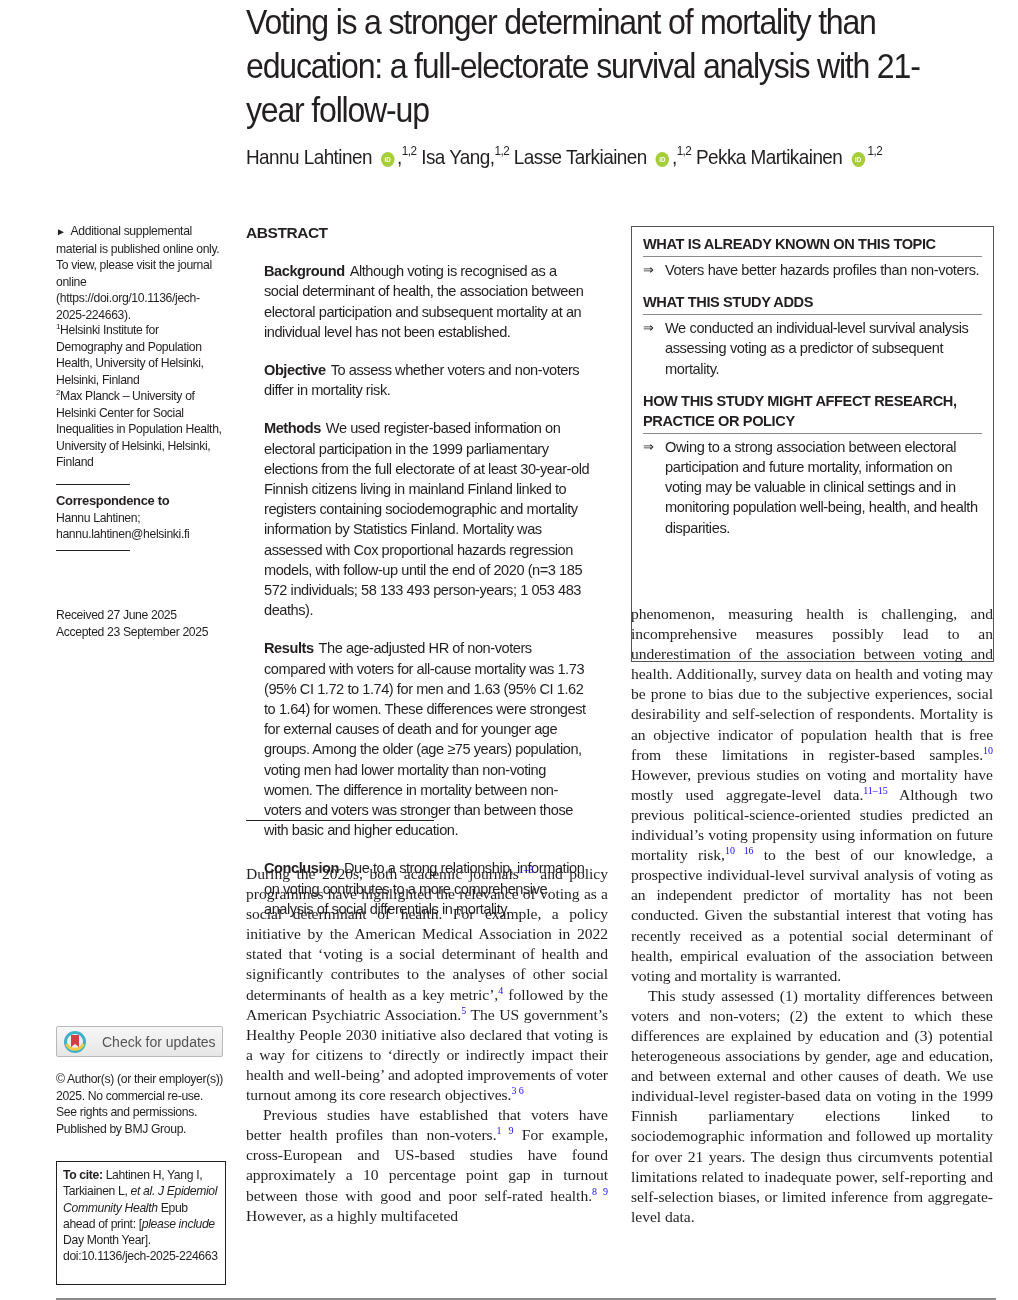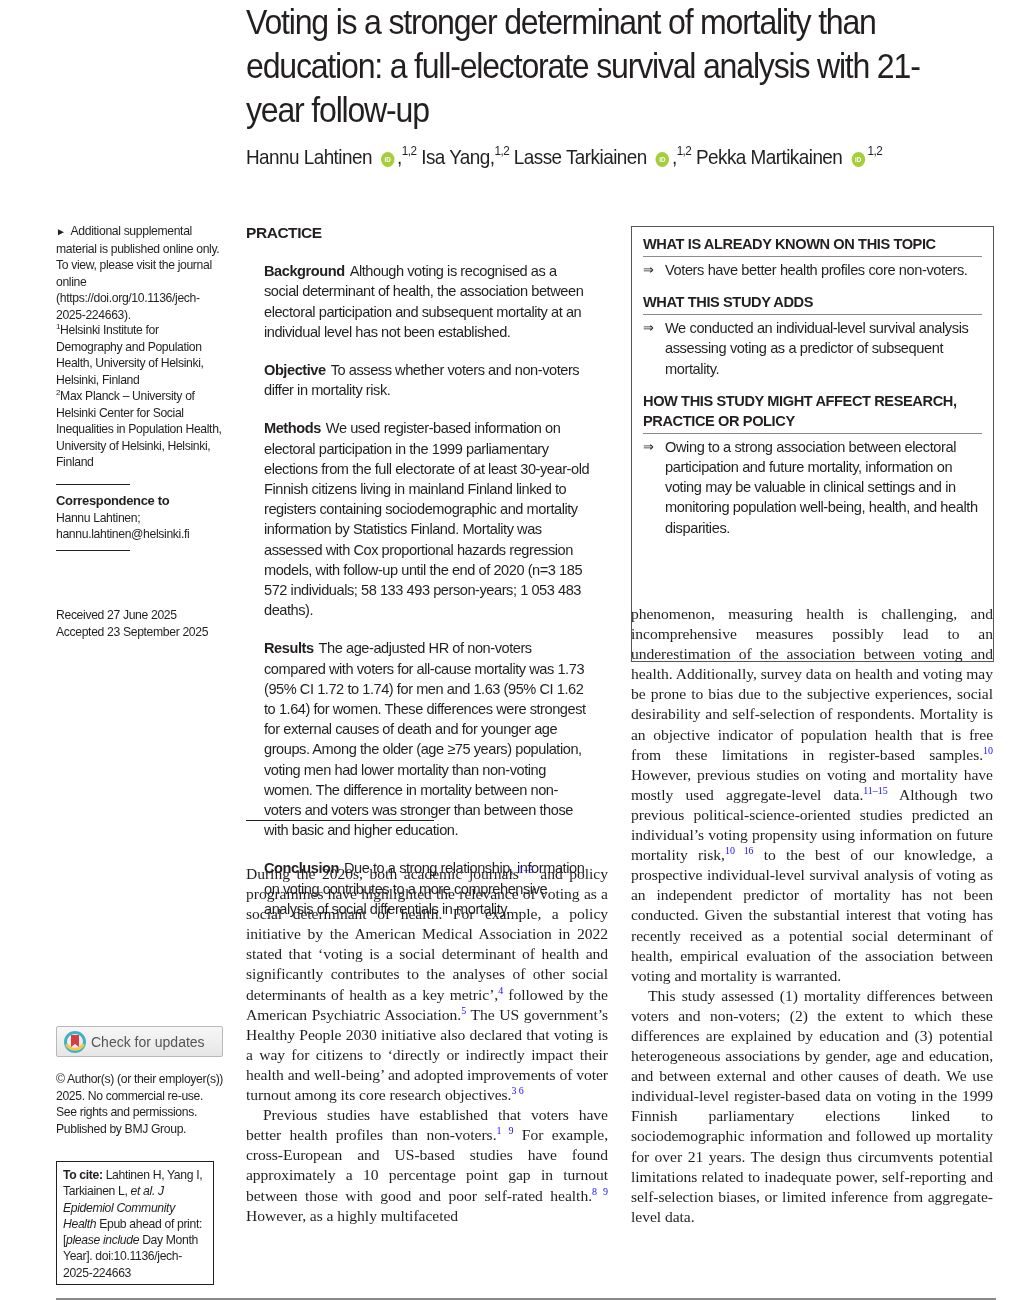"PRACTICE" div.head { text: PRACTICE -> ABSTRACT }
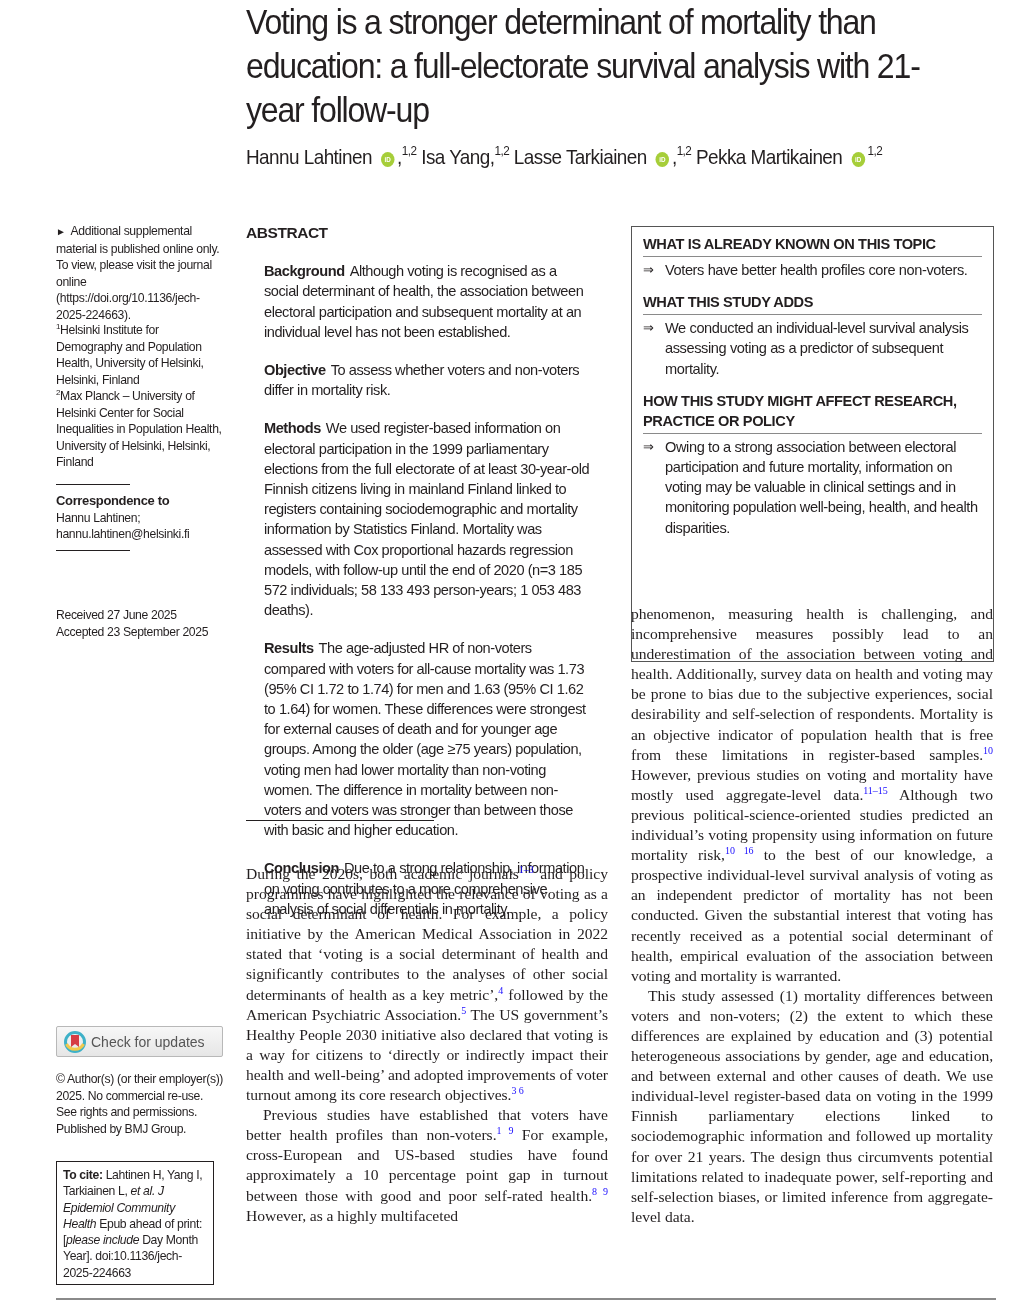"Voters have better health profiles" span { text: health profiles core -> hazards profiles than }
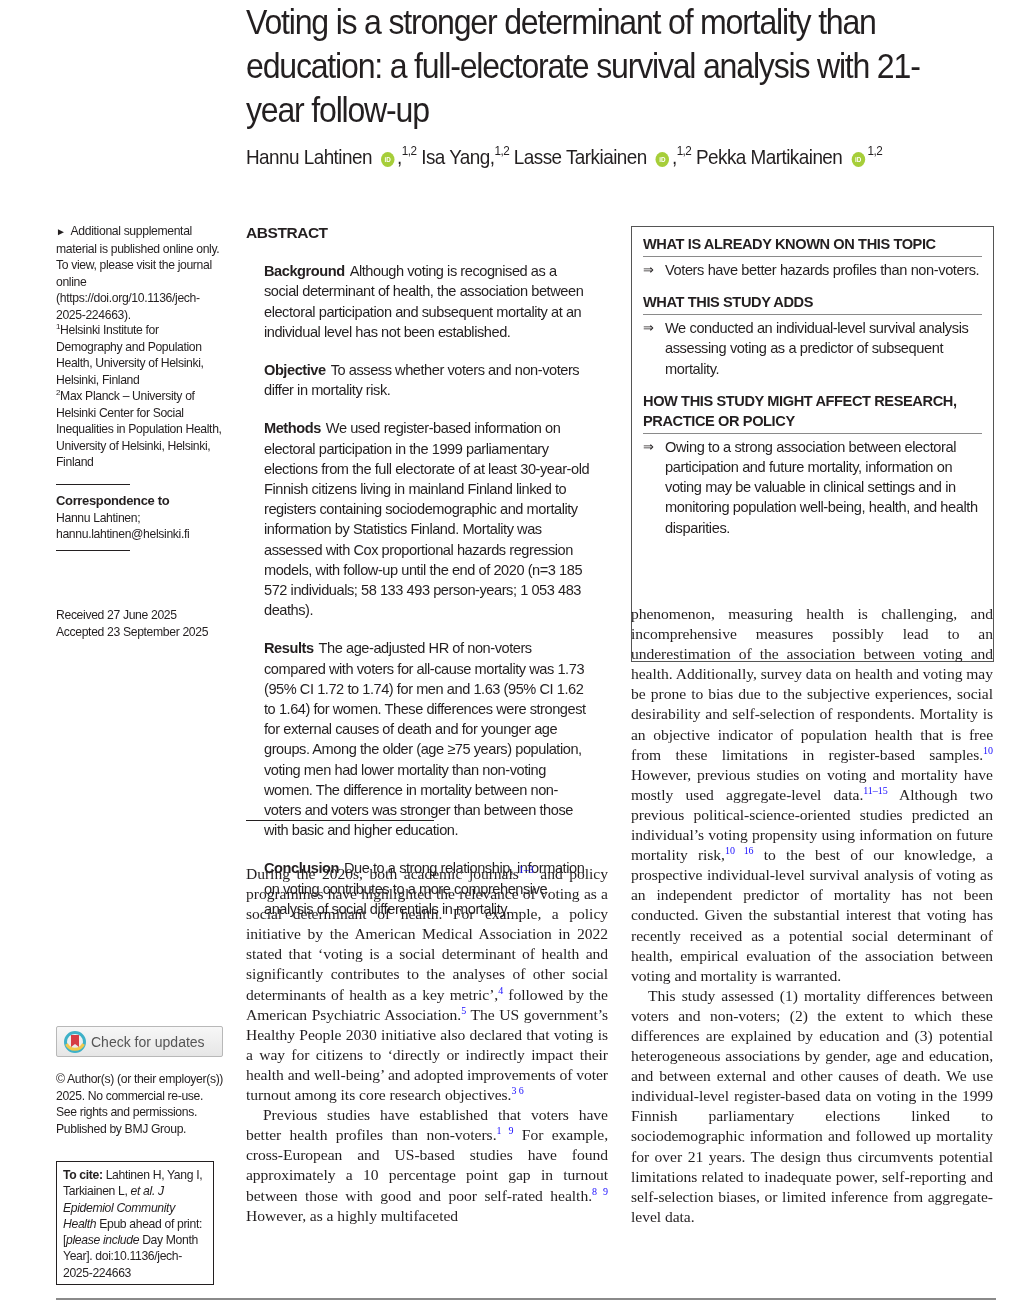"Check for updates" #check-updates .cu-text { margin-left: 4px -> 15px }
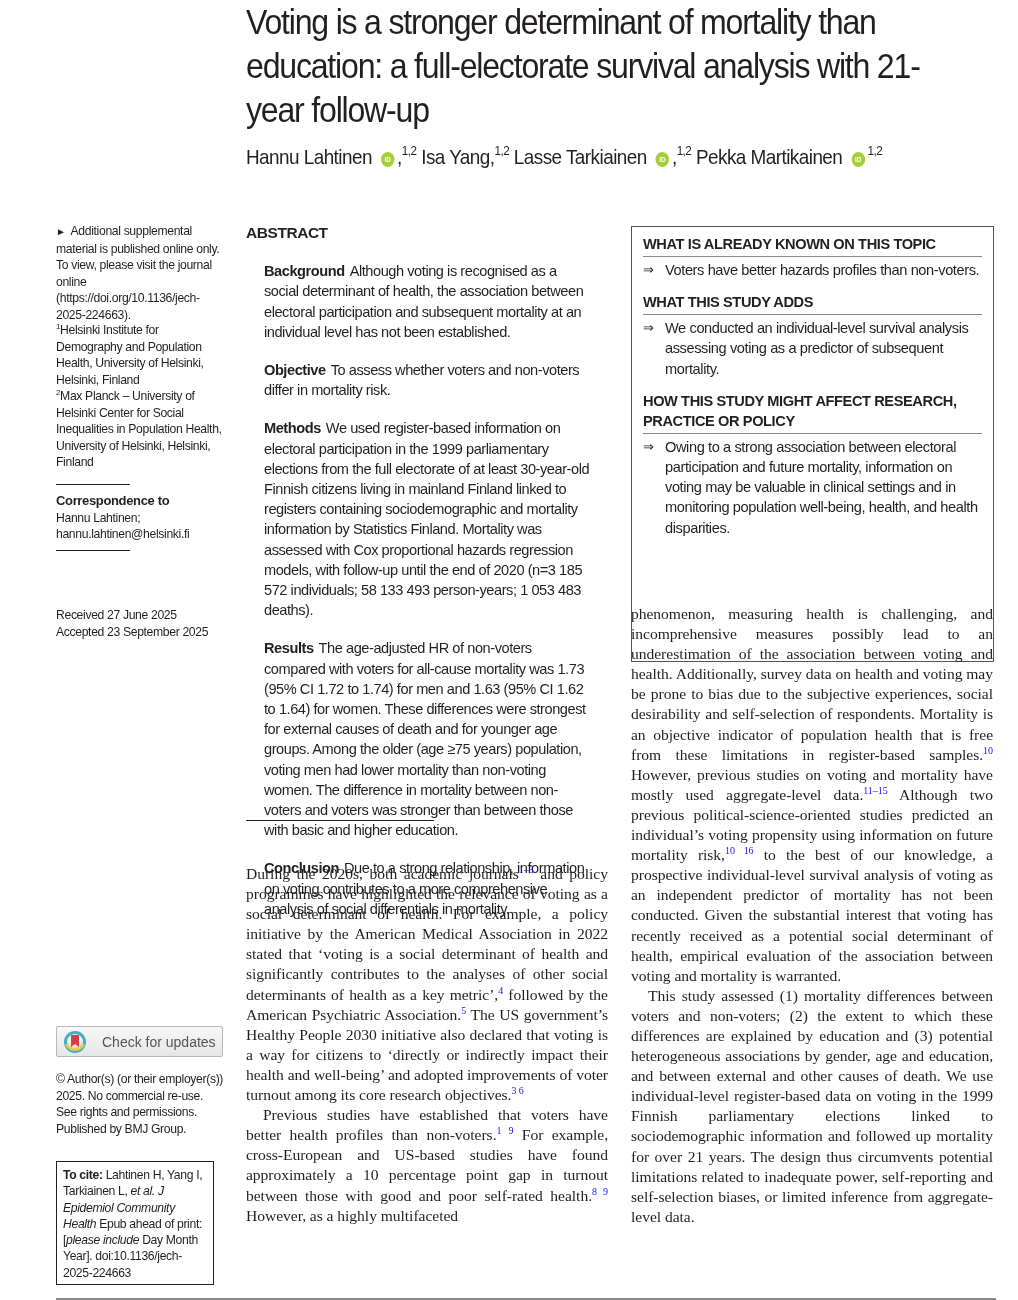"To cite: Lahtinen H, Yang" #cite-box { width: 158px -> 170px }
